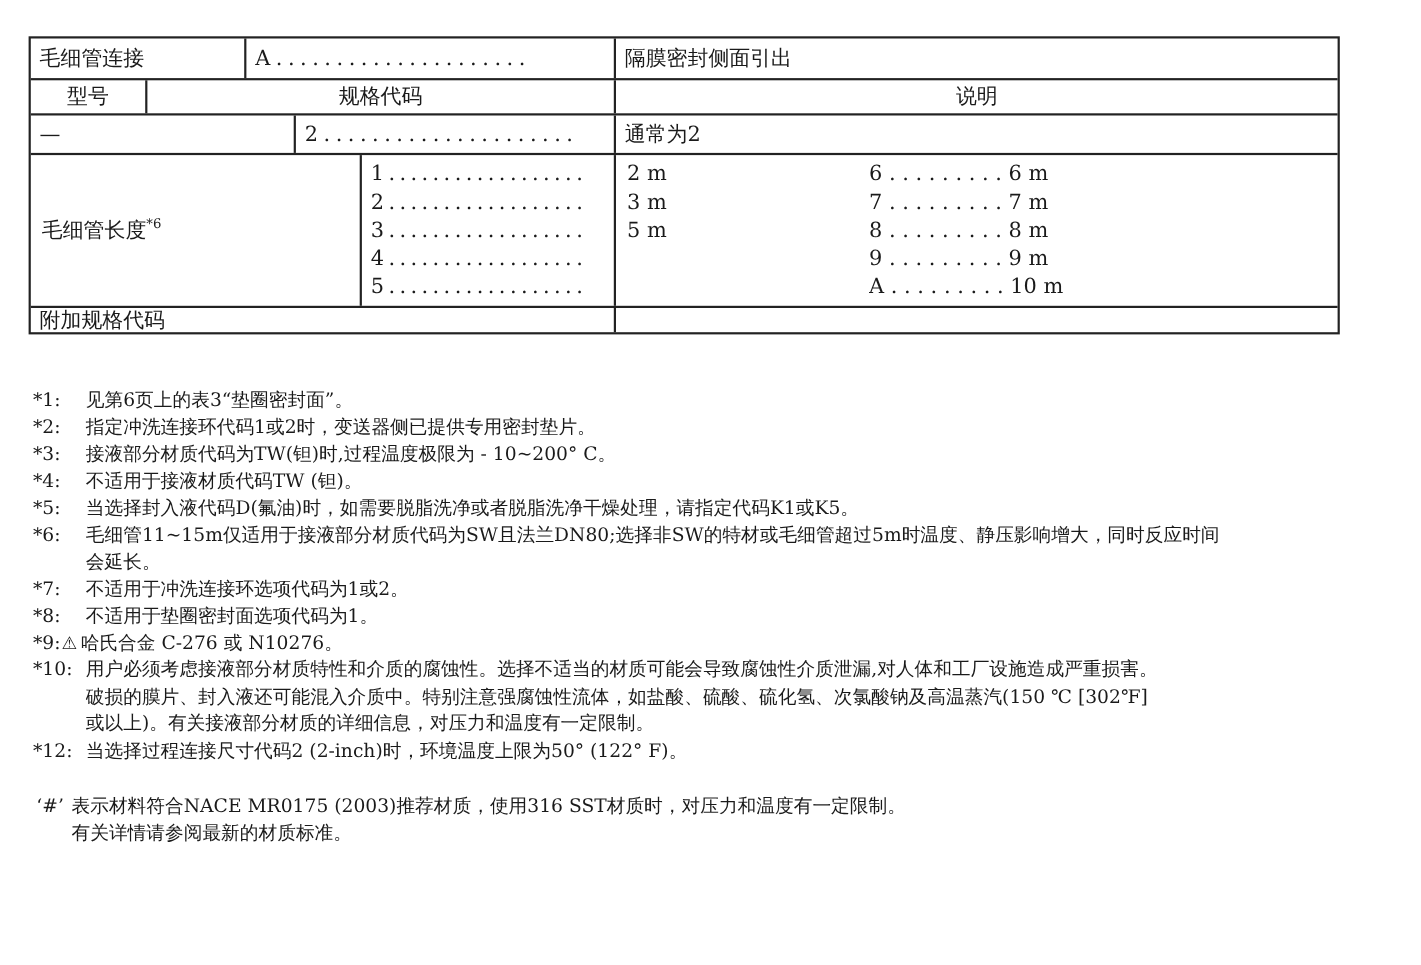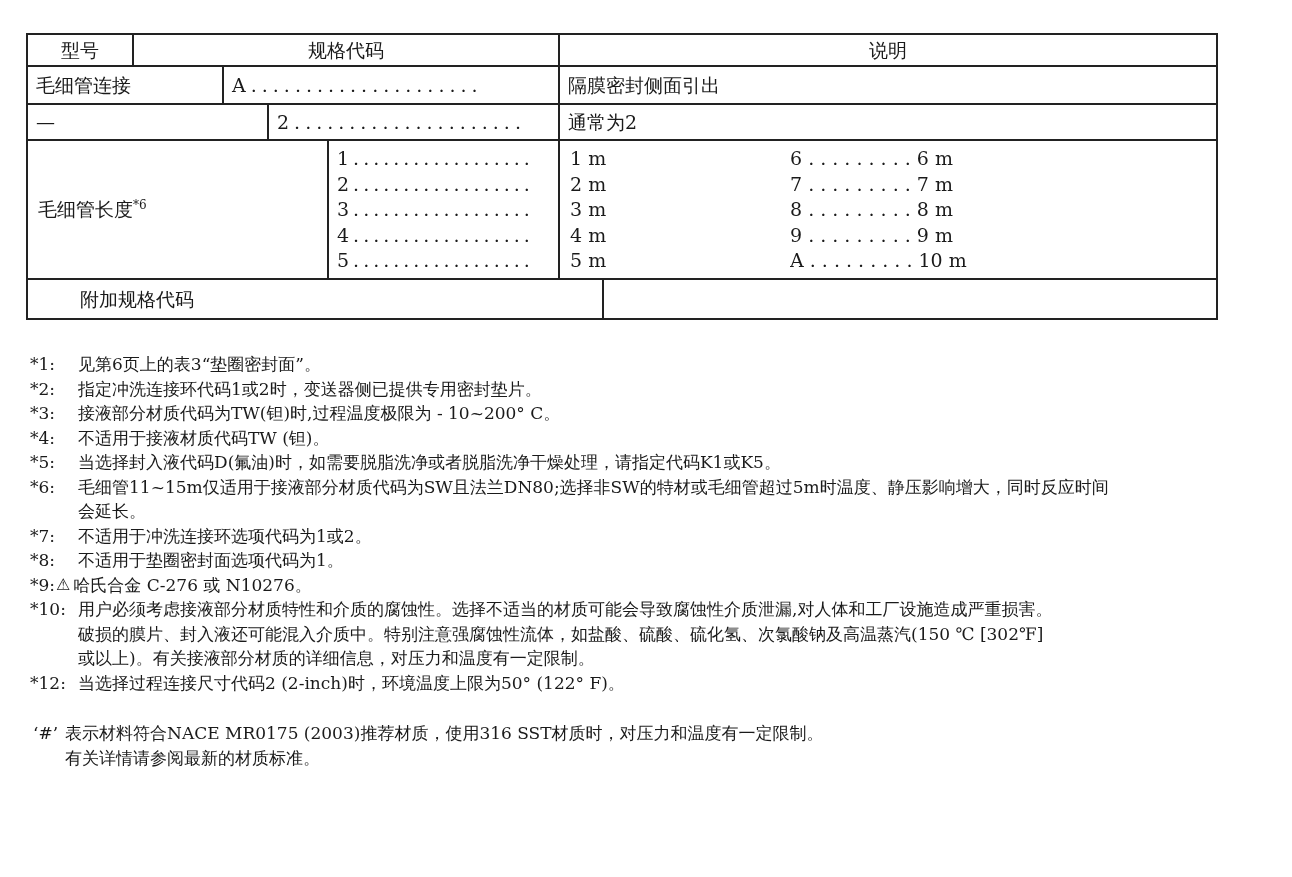"型号" div.trow { order: before "毛细管连接" -> after "毛细管连接" }
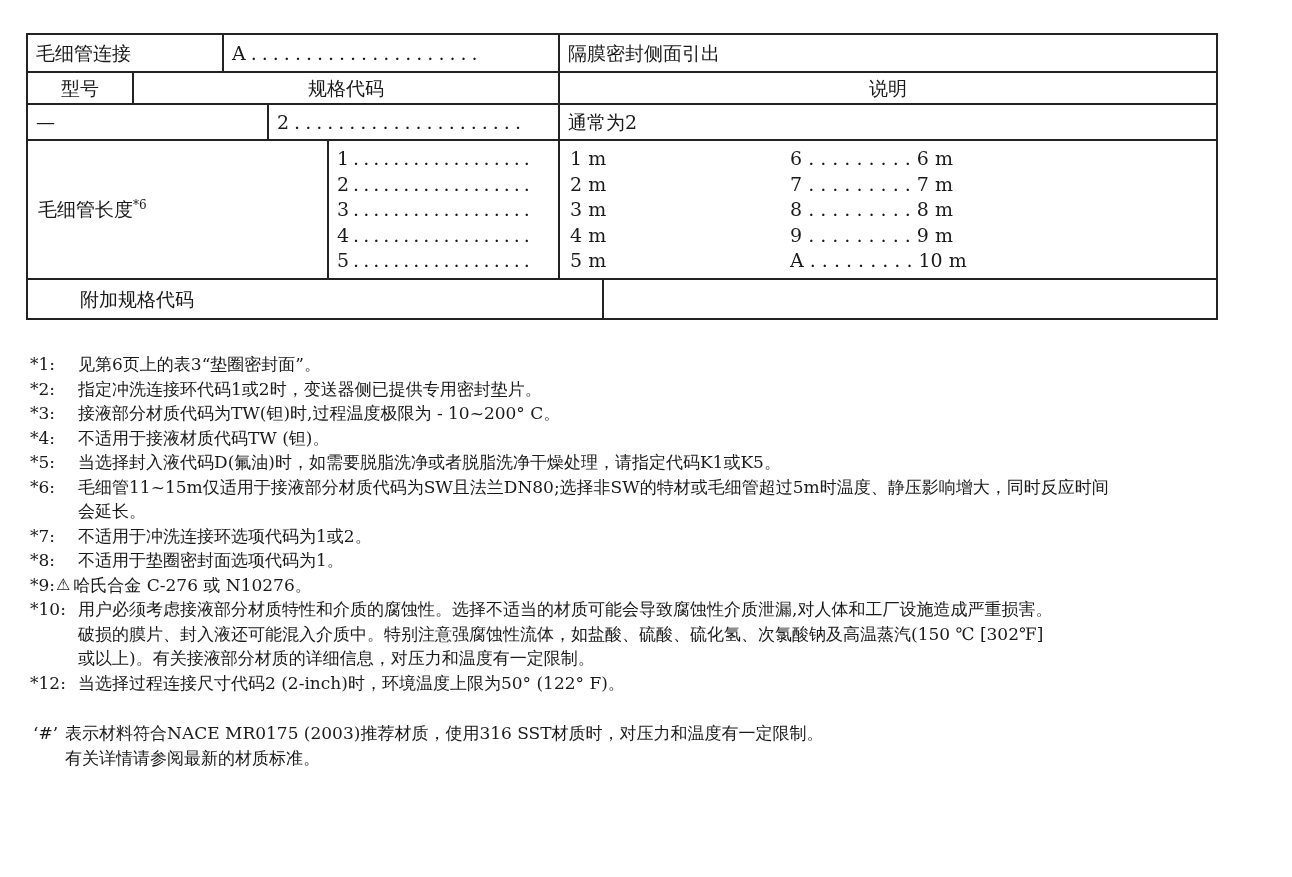"1 m" div.line { html: <div>1 m</div> -> none }
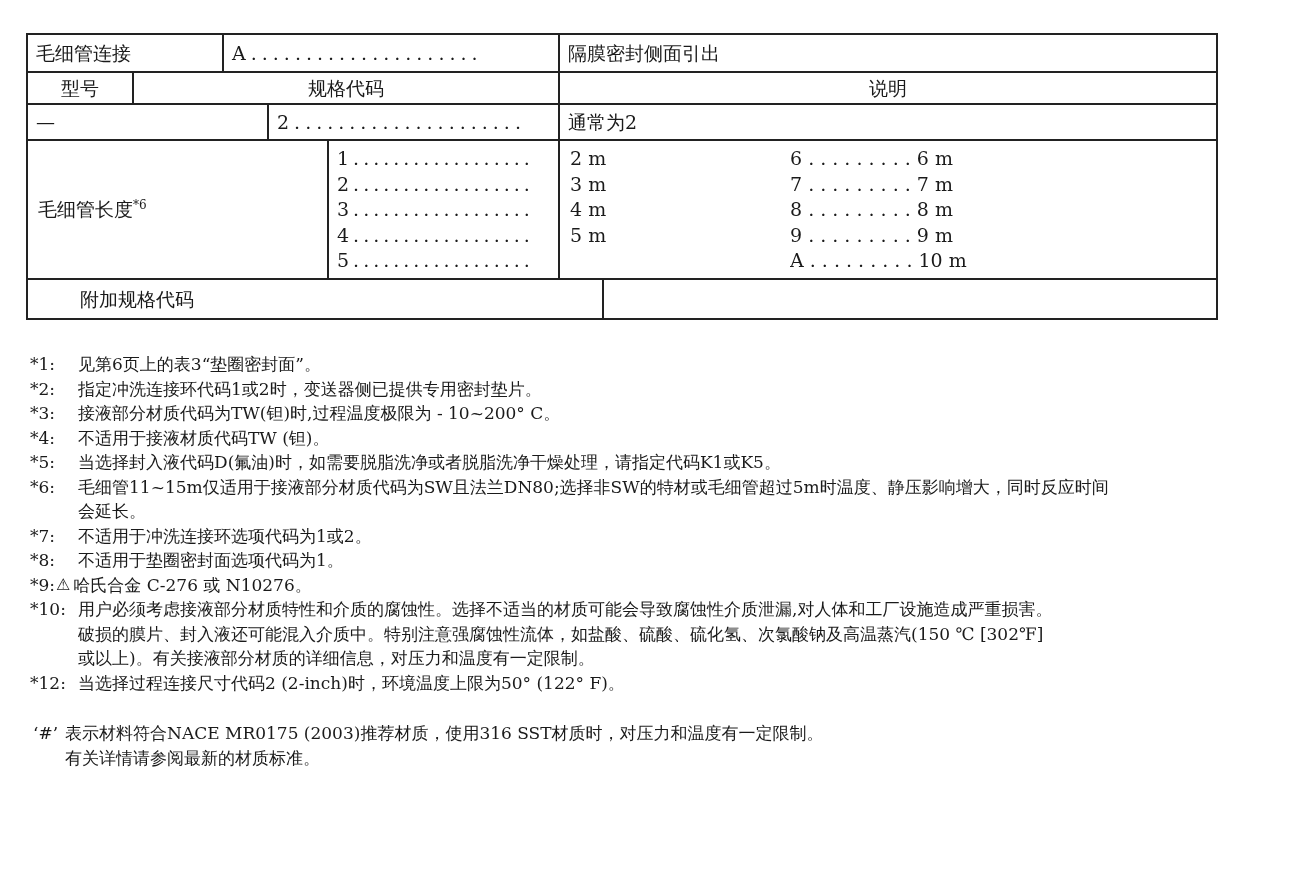"4 m" div.line { html: <div>4 m</div> -> none }
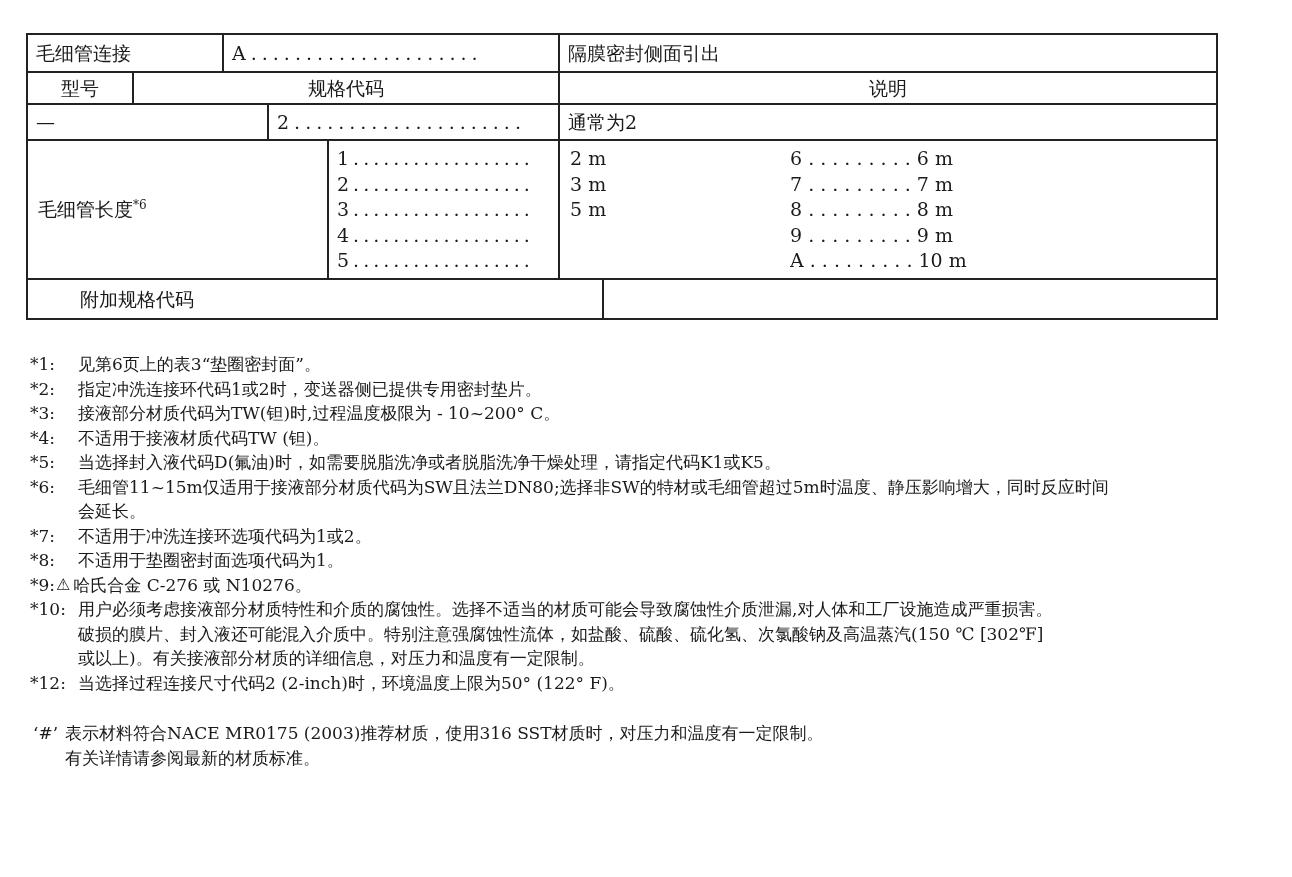"附加规格代码" .h-r4 { height: 38px -> 22px; margin-left: 44px -> none }
